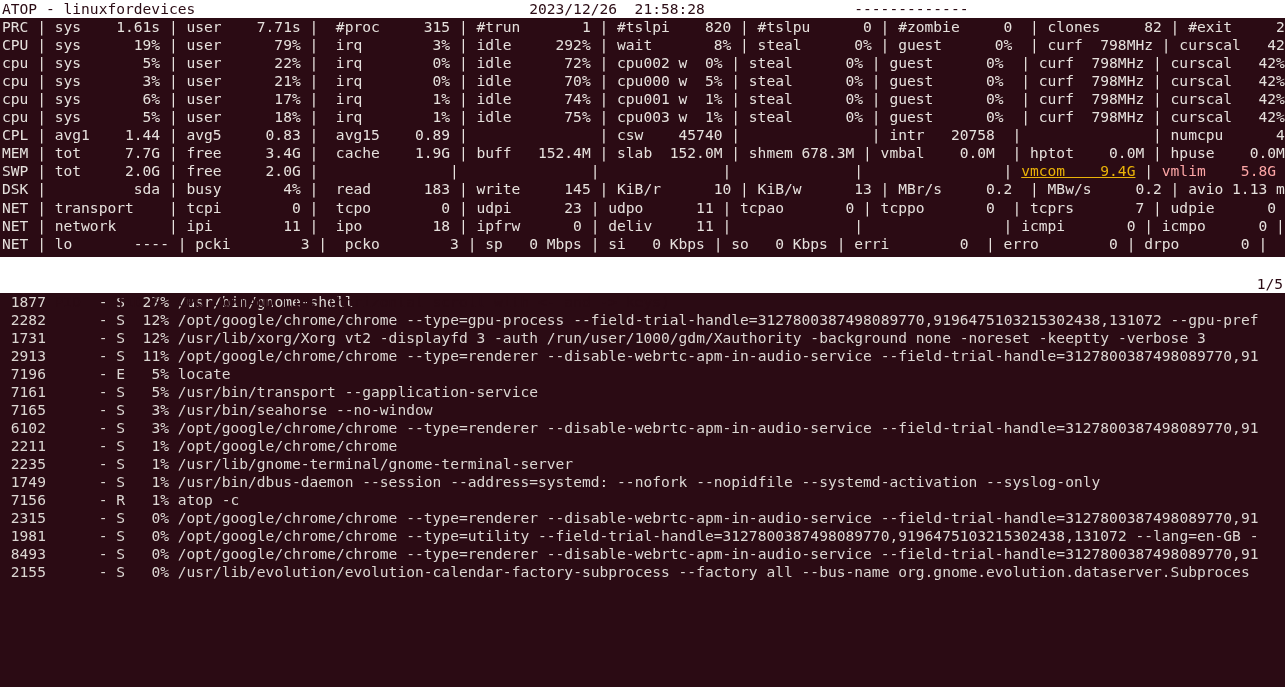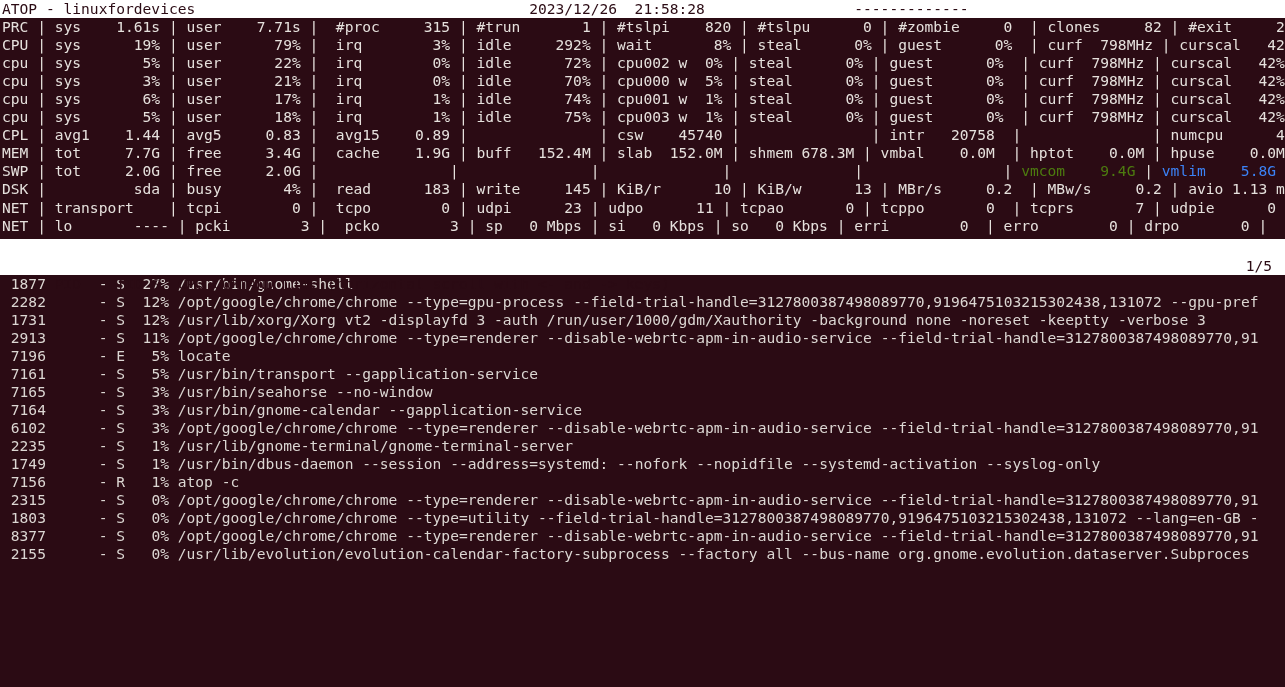"vmcom 9.4G" .cyan { color: #4d7c0f -> #eab308; text-decoration: none -> underline }
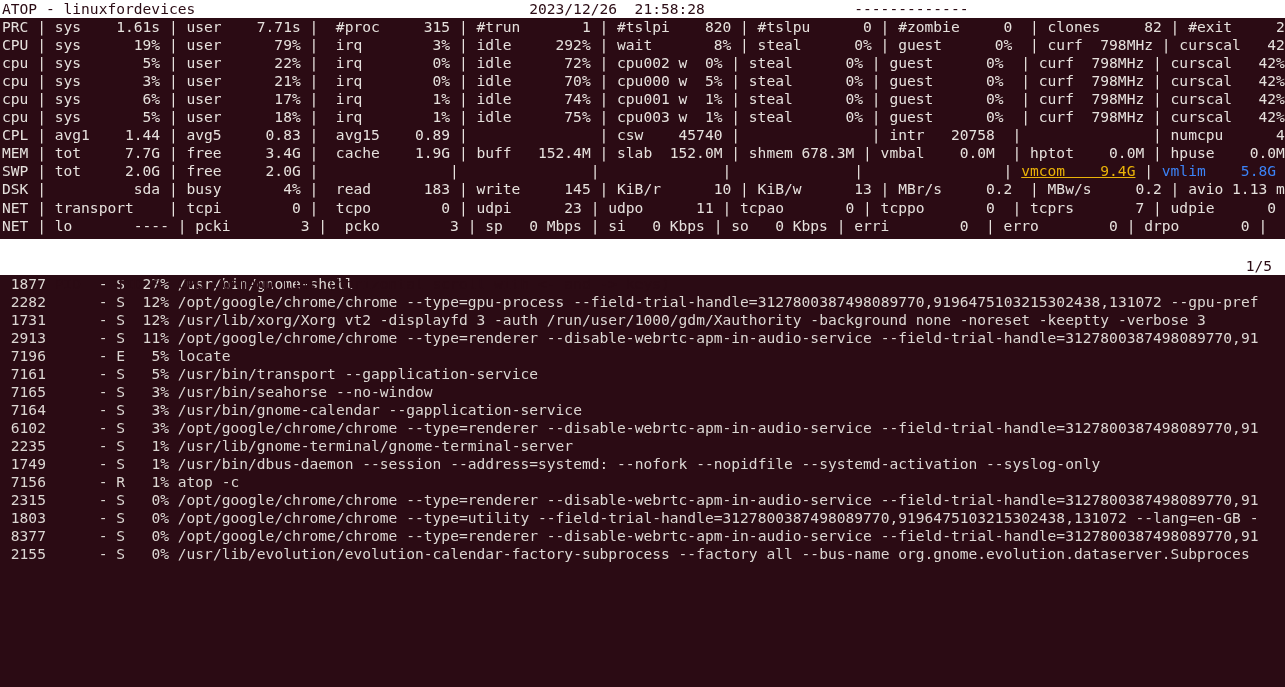"vmlim 5.8G" .green { color: #3b82f6 -> #fca5a5 }
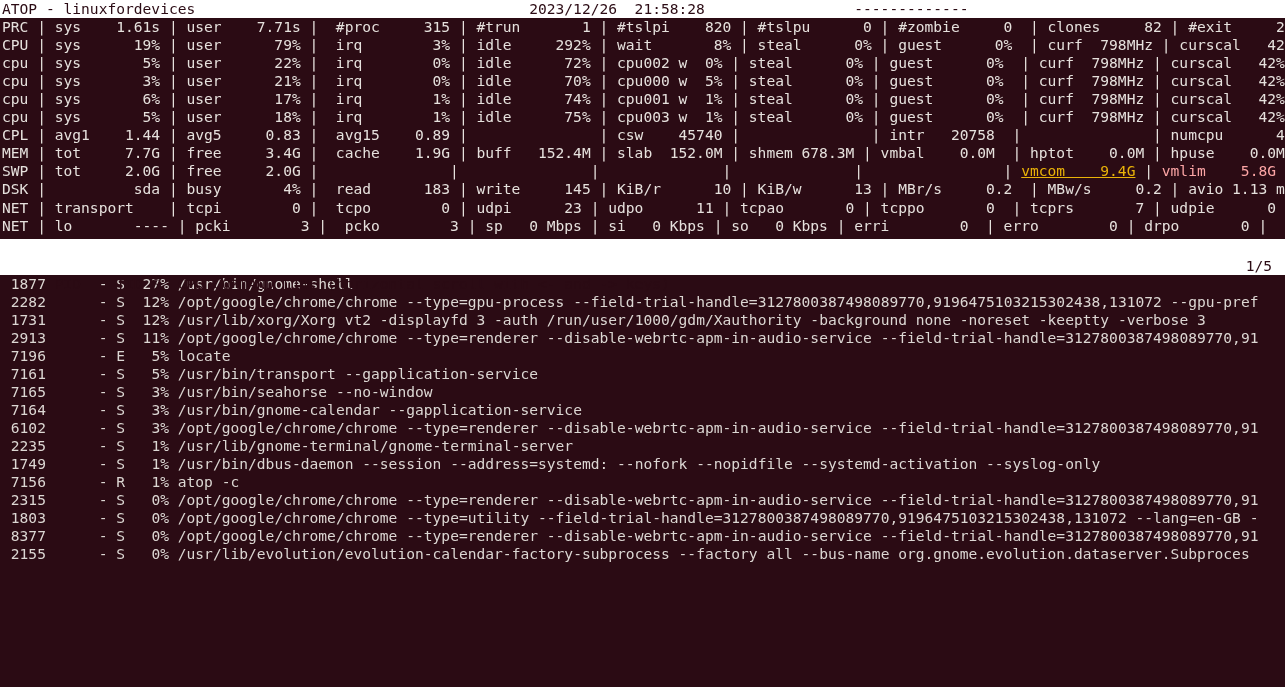"NET | network | ipi" div.line { html: none -> <div>NET | network | ipi 11 | ipo 18 | ipfrw 0 | deliv 11 | | | icmpi 0 | icmpo 0 |</div> }
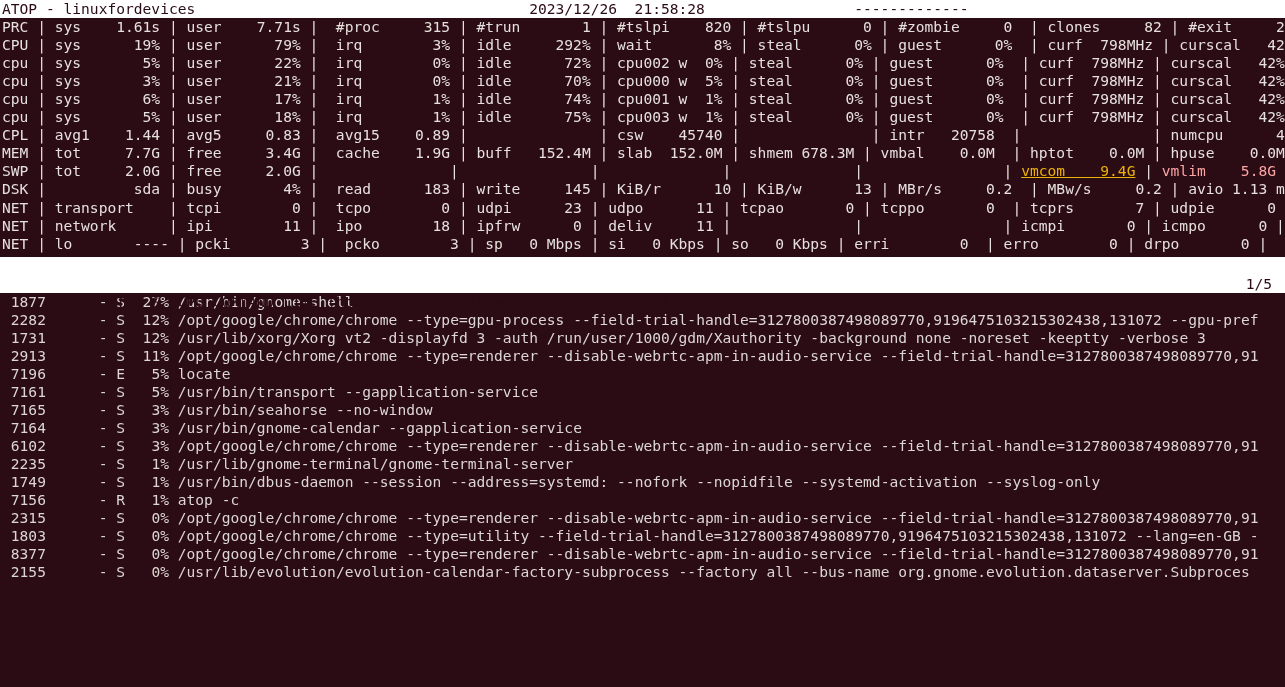"1/5" span { right: 13px -> 2px }
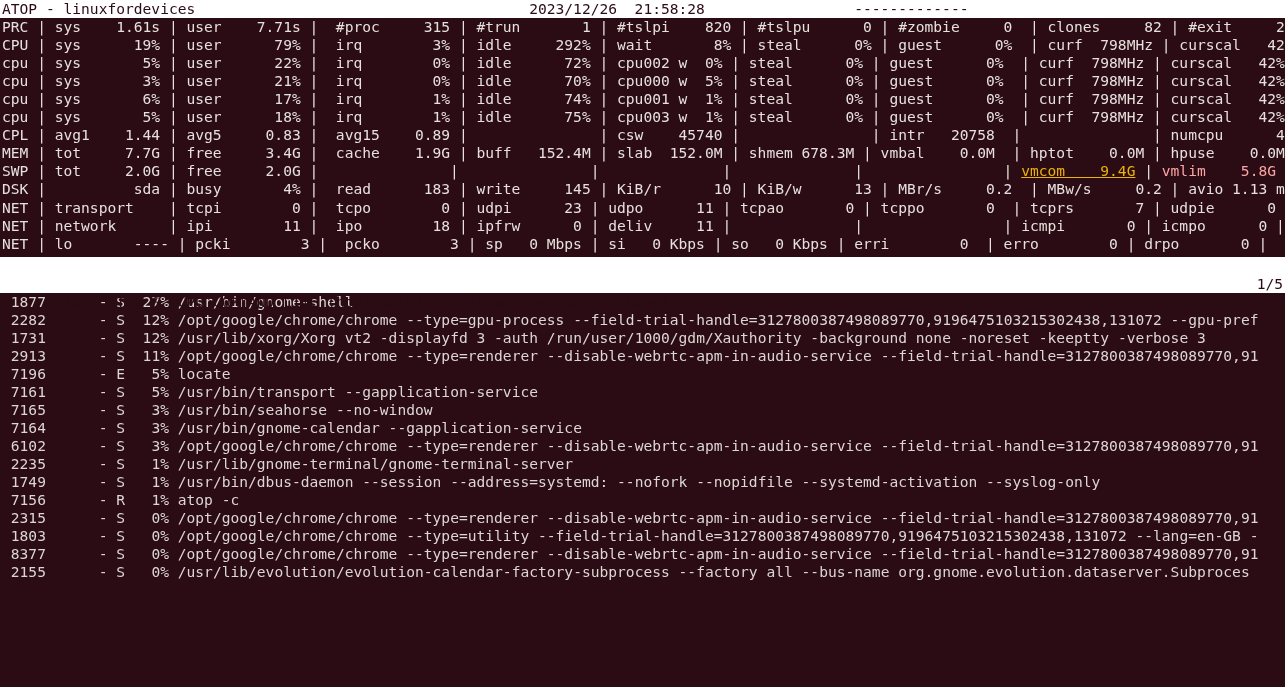"7164 - S 3% /usr/bin/gnome-calendar" div.line { html: <div><span> 7164</span><span> -</span><span> S</span><span> 3%</span><span> /usr/bin/gnome-calendar --gapplication-service</span></div> -> none }
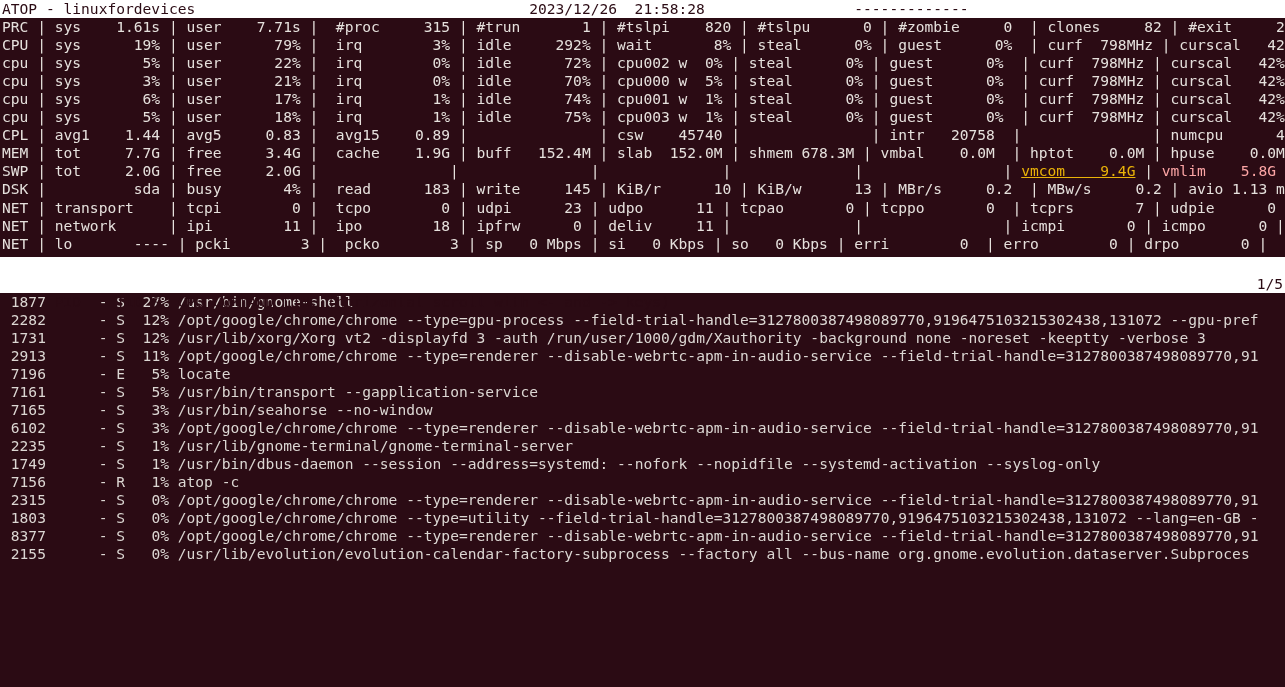"2211 - S 1% /opt/google/chrome/chrome" div.line { html: none -> <div><span> 2211</span><span> -</span><span> S</span><span> 1%</span><span> /opt/google/chrome/chrome</span></div> }
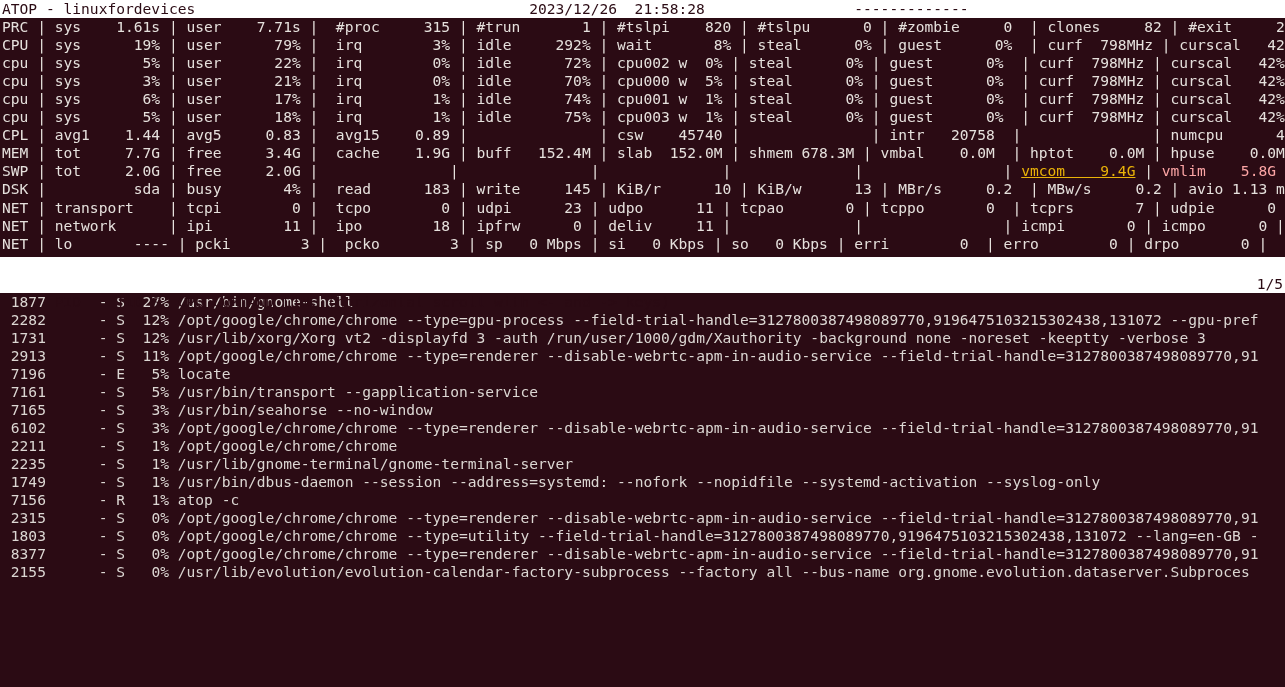"1803" span { text: 1803 -> 1981 }
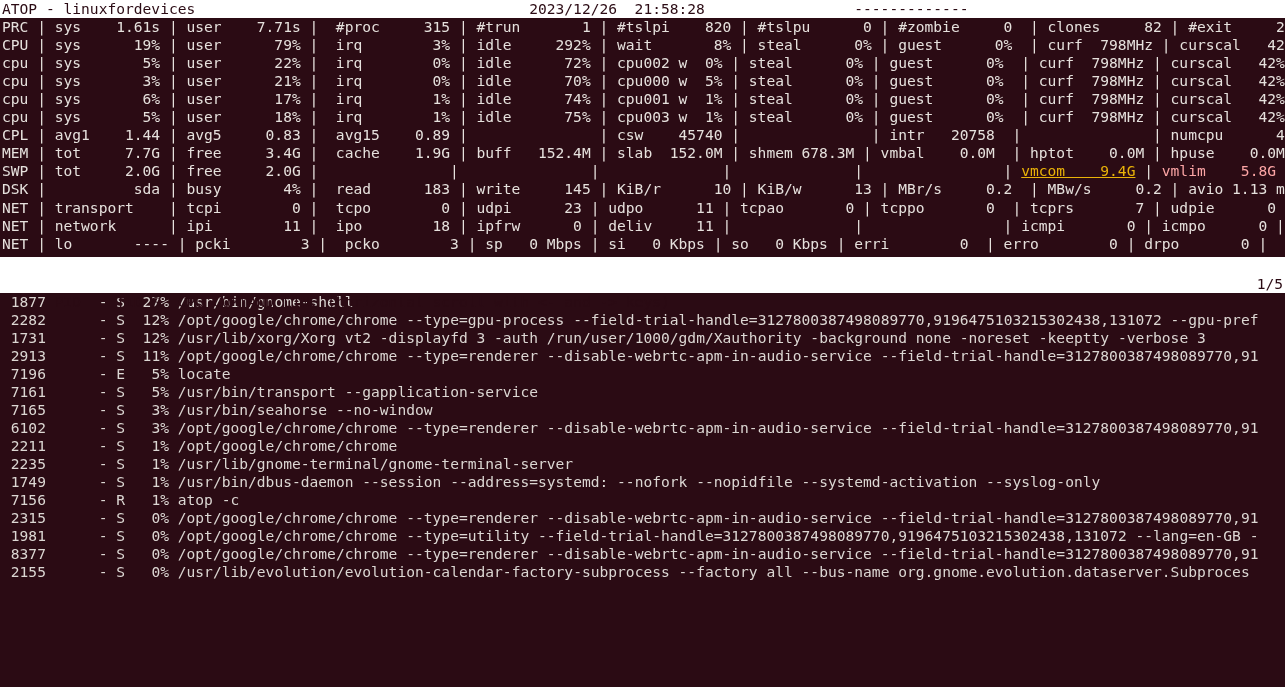"8377" span { text: 8377 -> 8493 }
